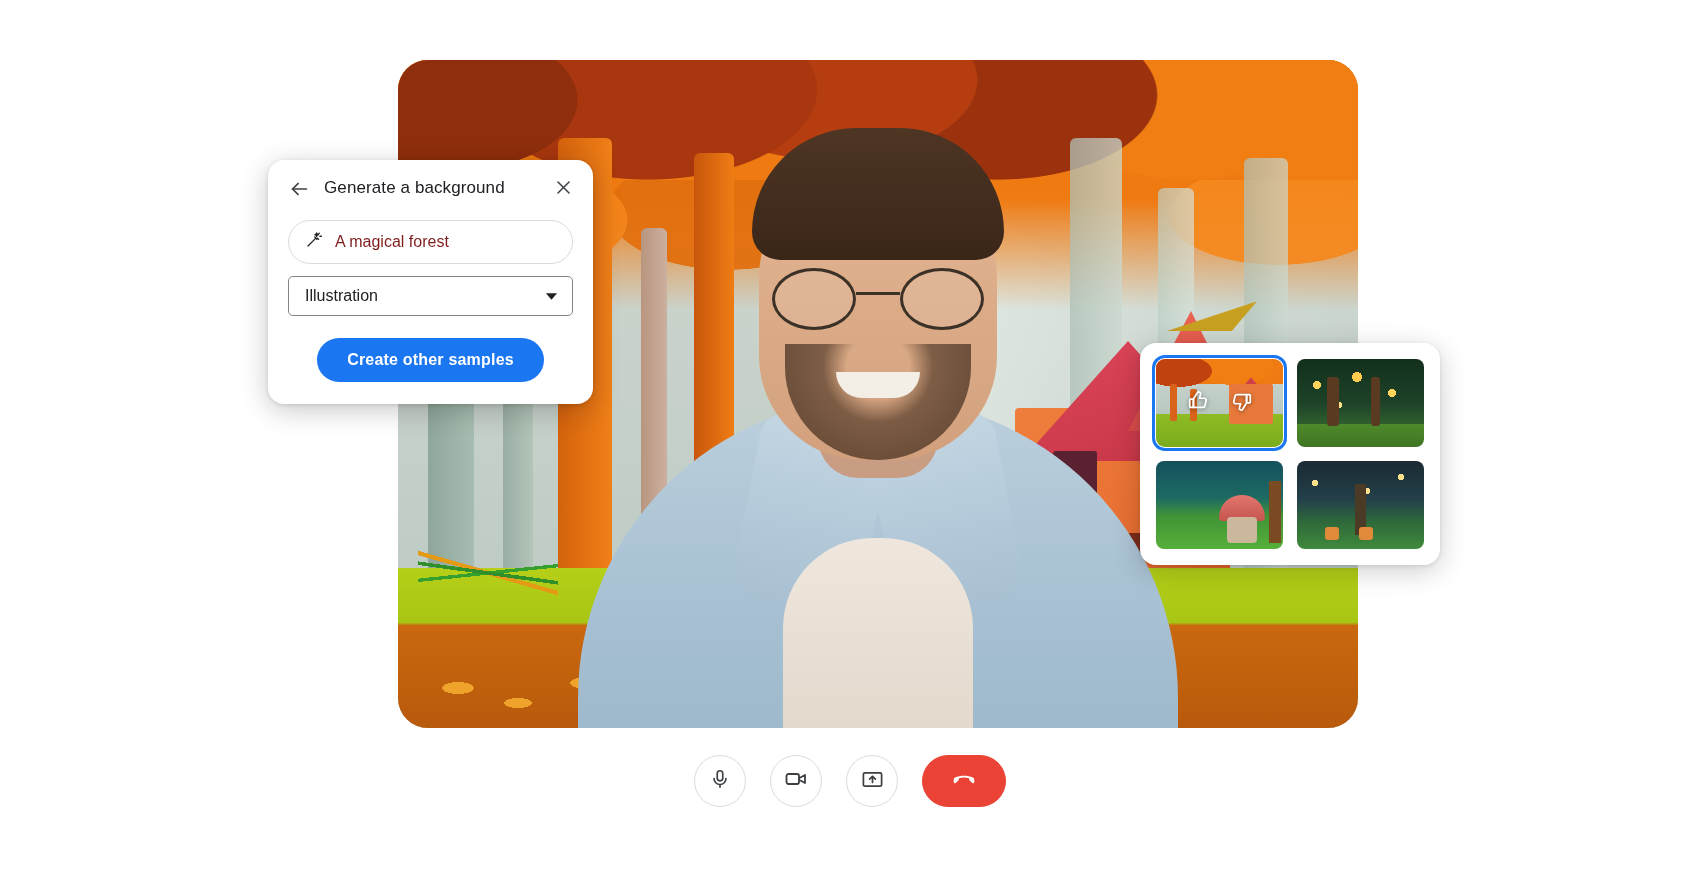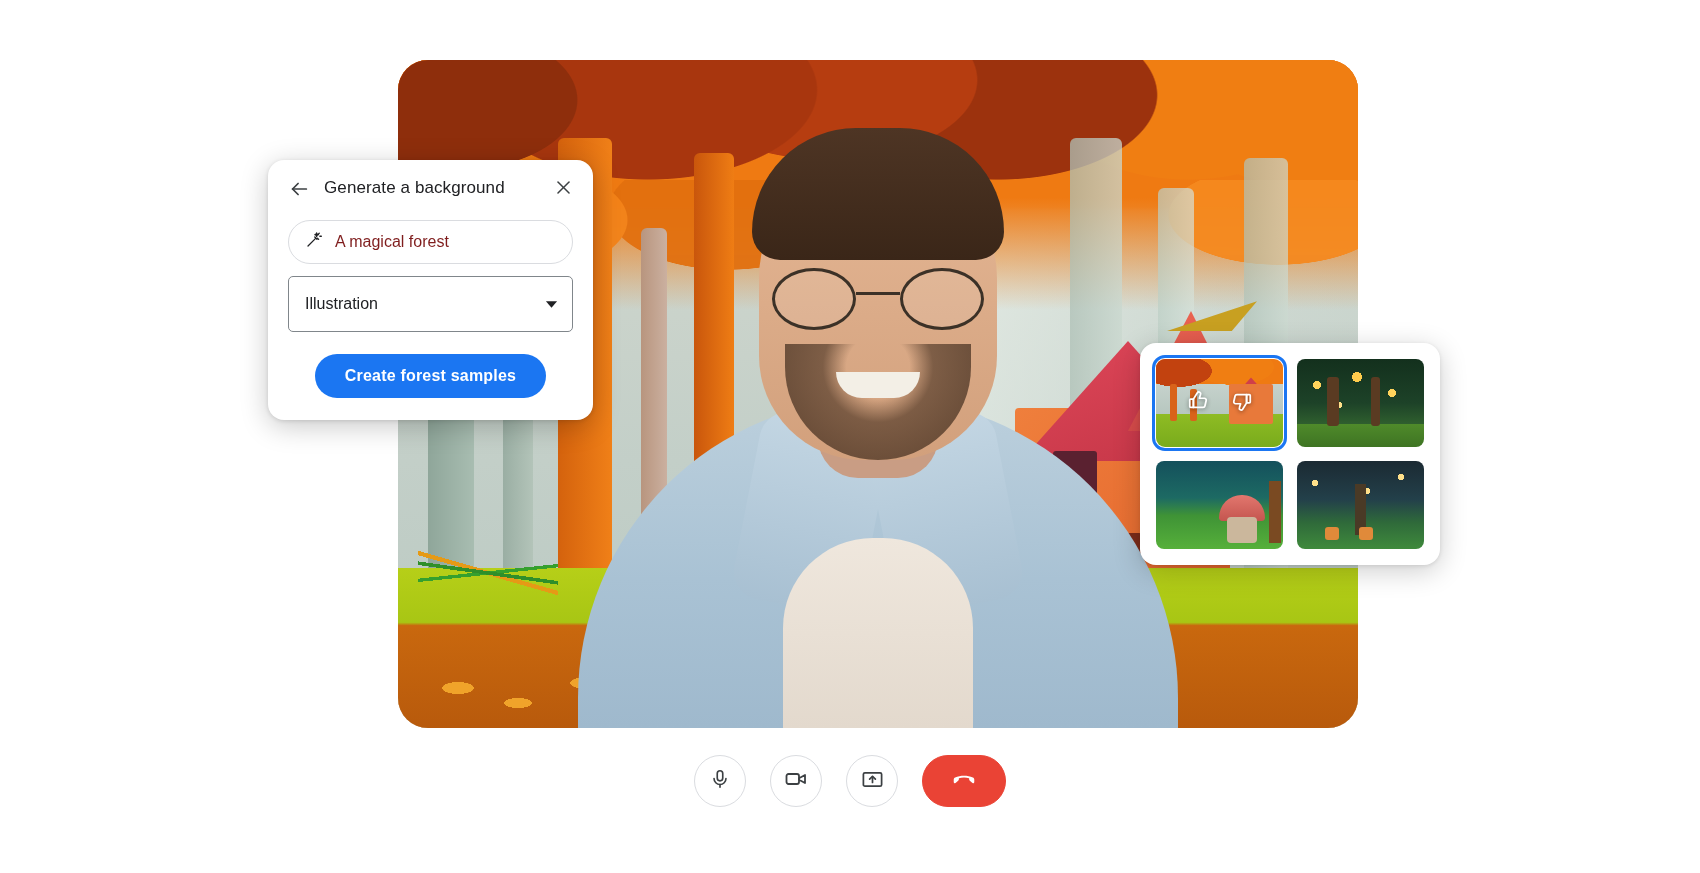"Illustration" .style-select { height: 56px -> 40px }
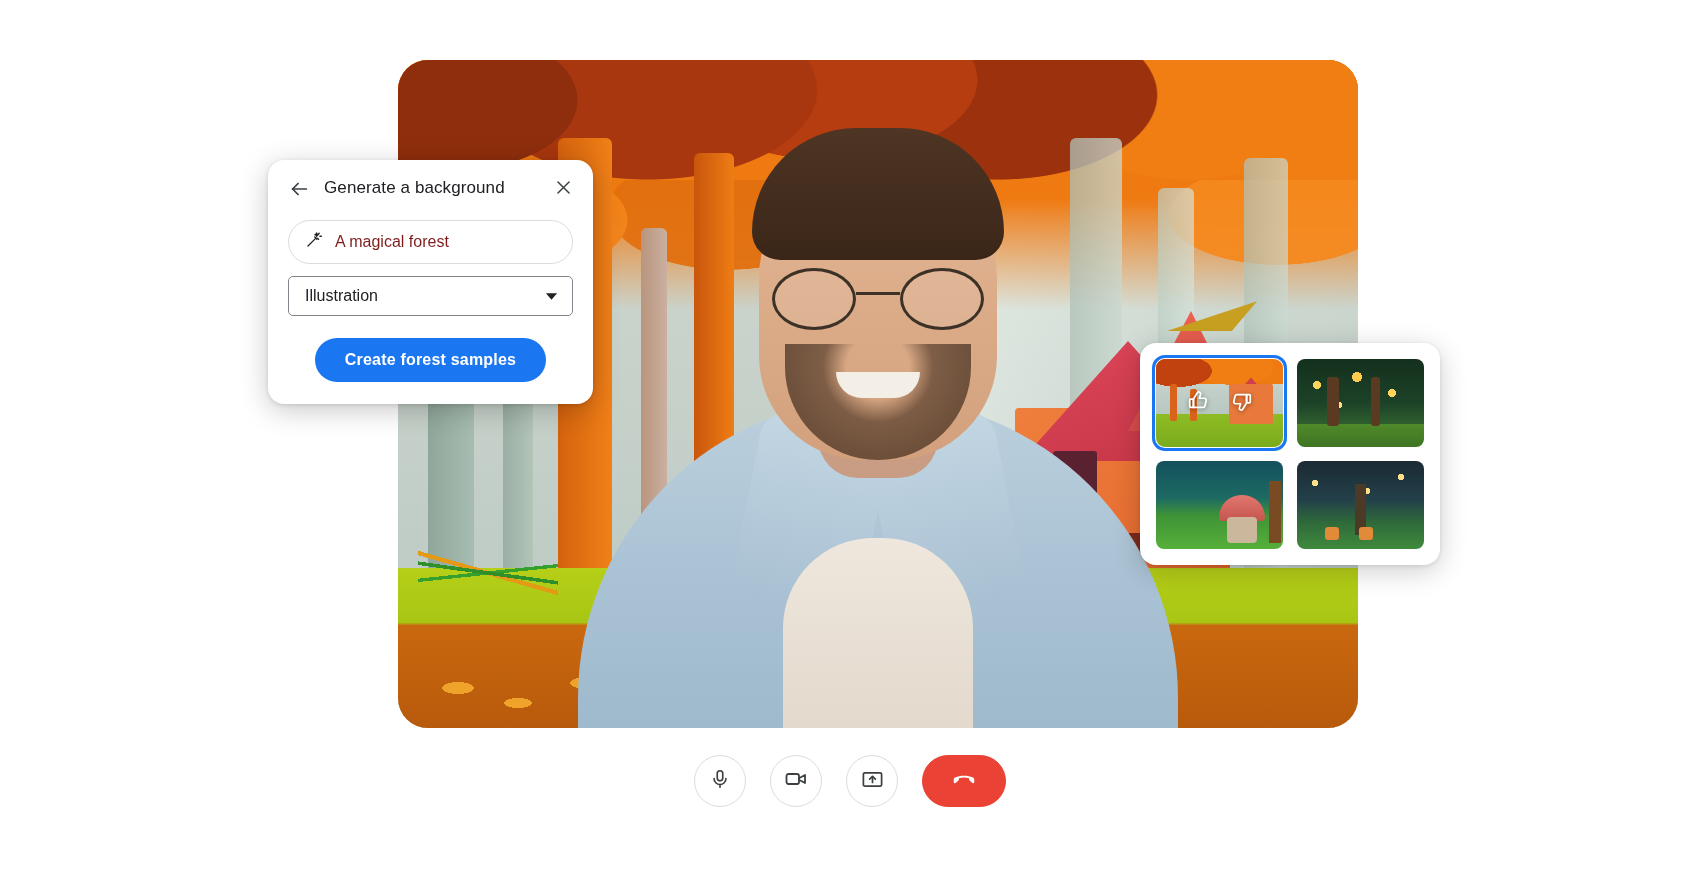"Create forest samples" button.cta { text: forest -> other }
